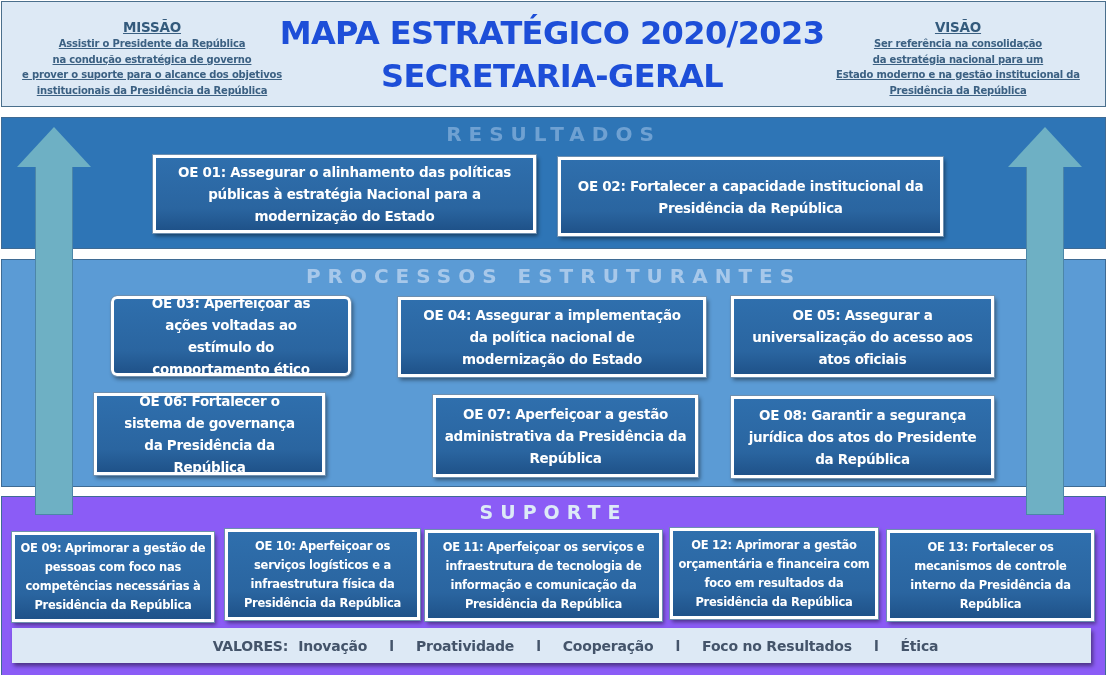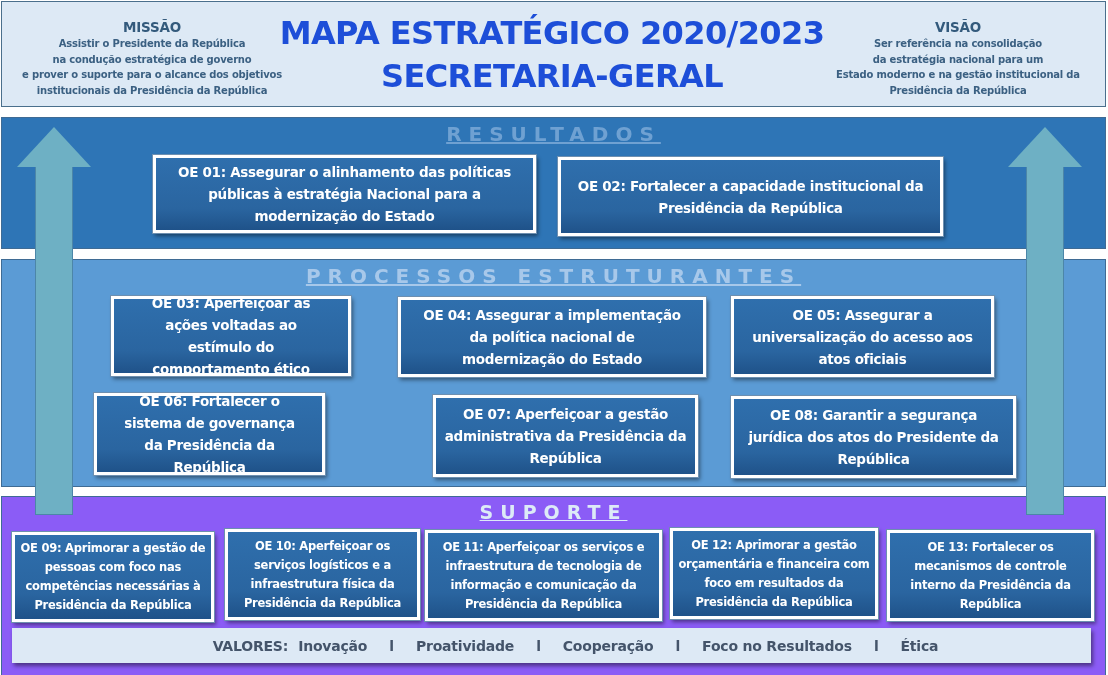"MISSÃO" .mission, .vision { text-decoration: none -> underline }
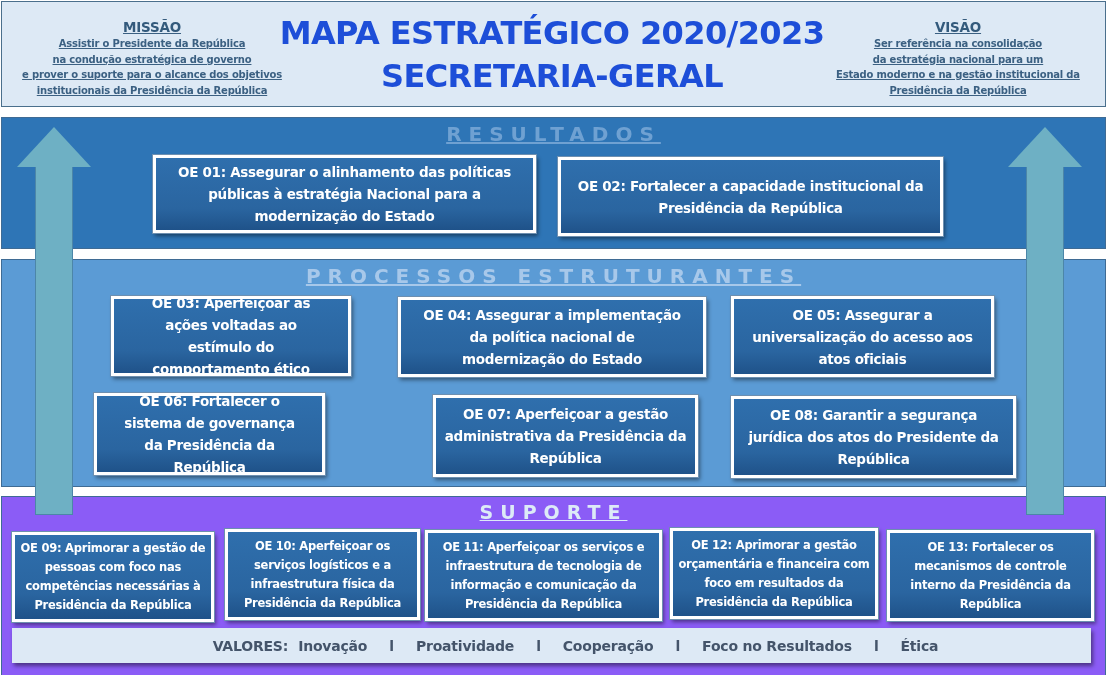"RESULTADOS" .band-label { text-decoration: underline -> none }
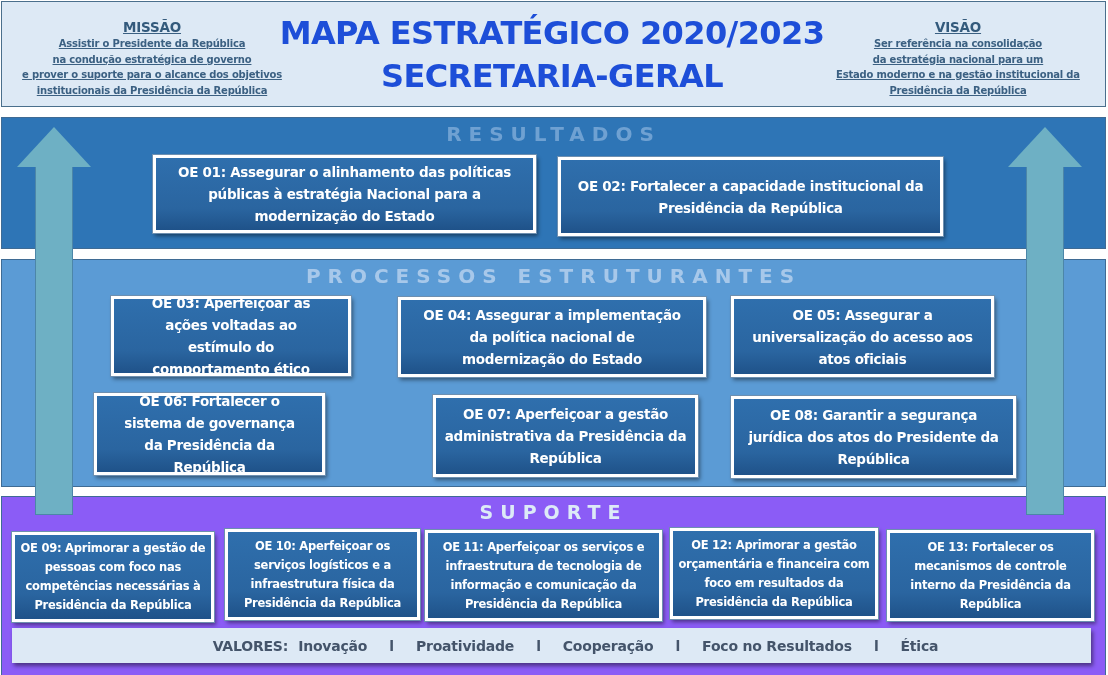"OE 03: Aperfeiçoar as ações" div.oe { border-radius: none -> 6px }
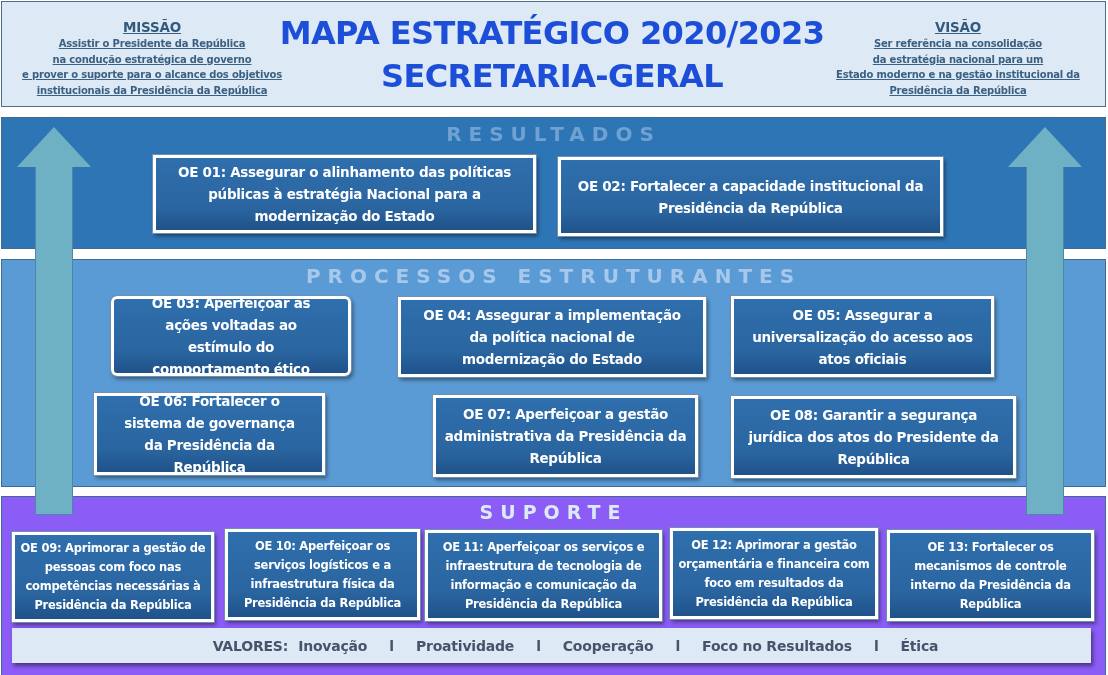"OE 08: Garantir a segurança" div.oe { width: 285px -> 263px }
